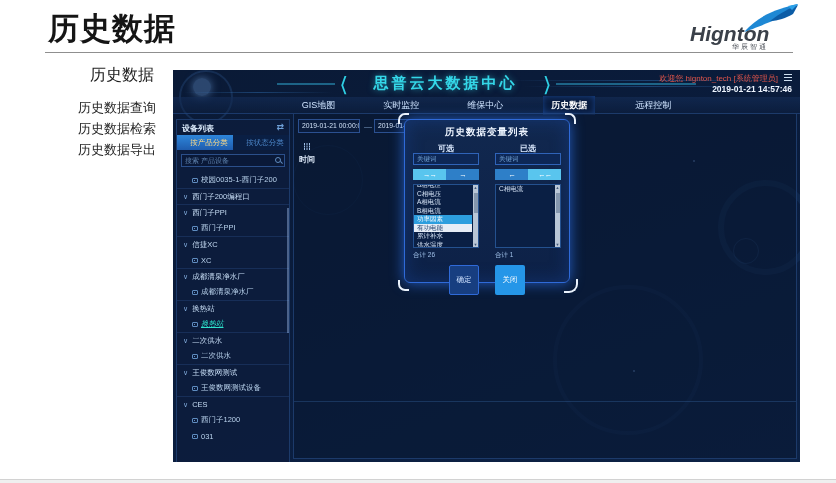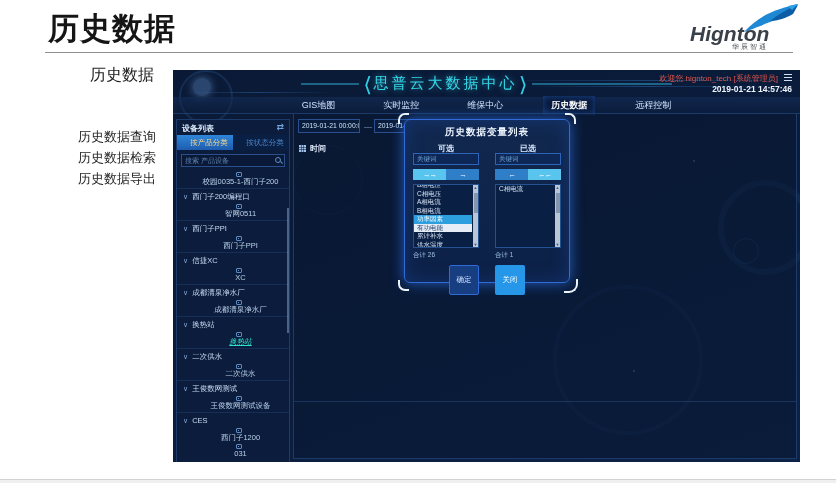"思普云大数据中心" .dash-title { font-weight: normal -> bold; margin: 0 0 -> 0 24px }
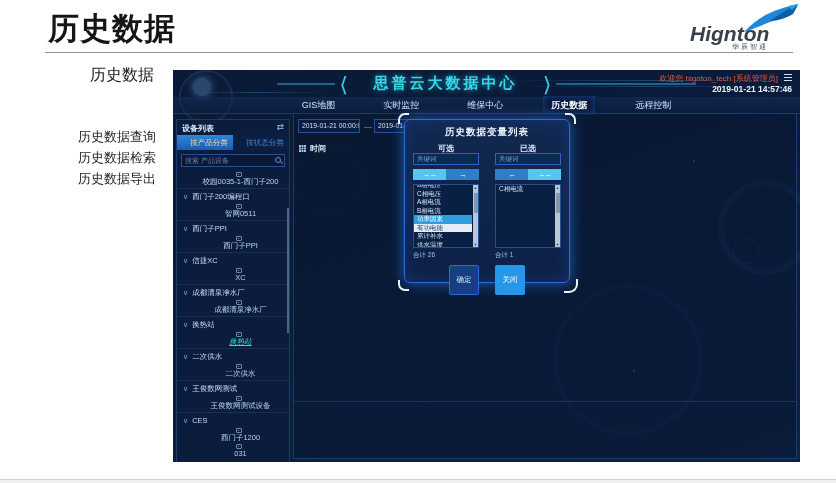"历史数据查询" .side-items { top: 64px -> 35px }
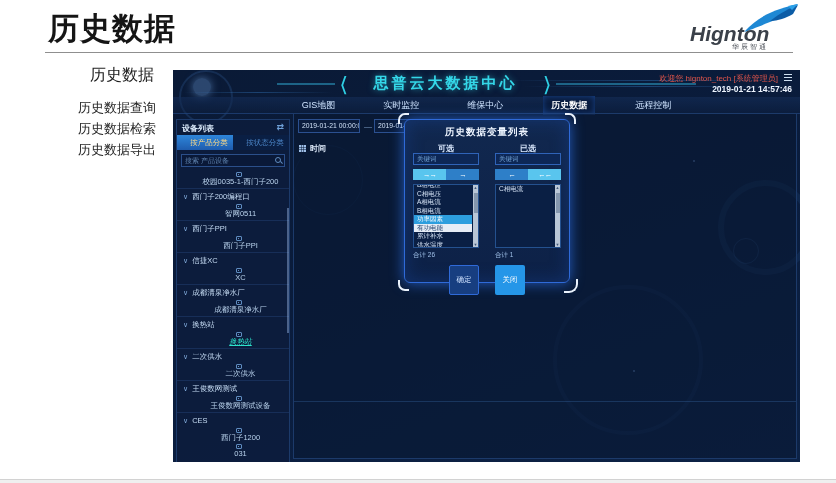"时间" .table-head { flex-direction: none -> column }
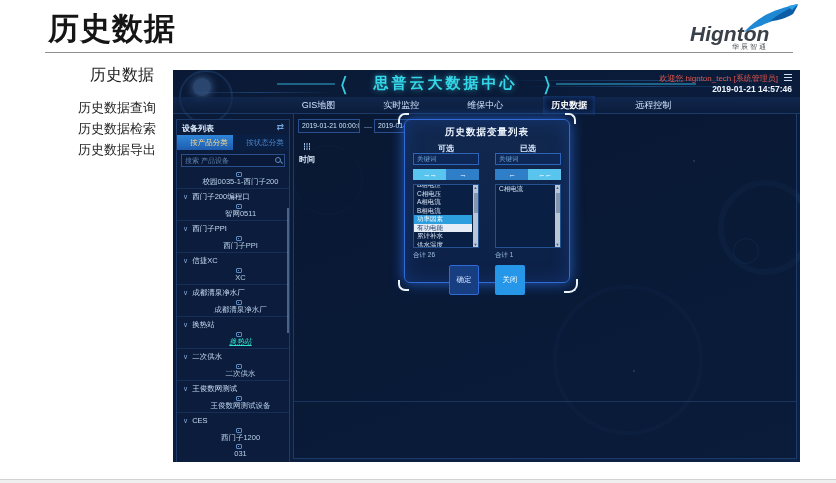"校园0035-1-西门子200" .tree-row.leaf { flex-direction: column -> none }
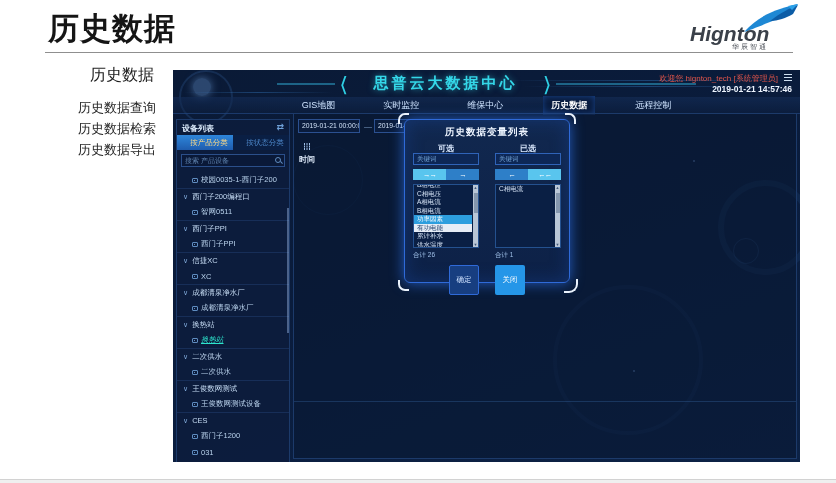"智网0511" div.tree-row { html: <div> <span></span> <span>智网0511</span> </div> -> none }
